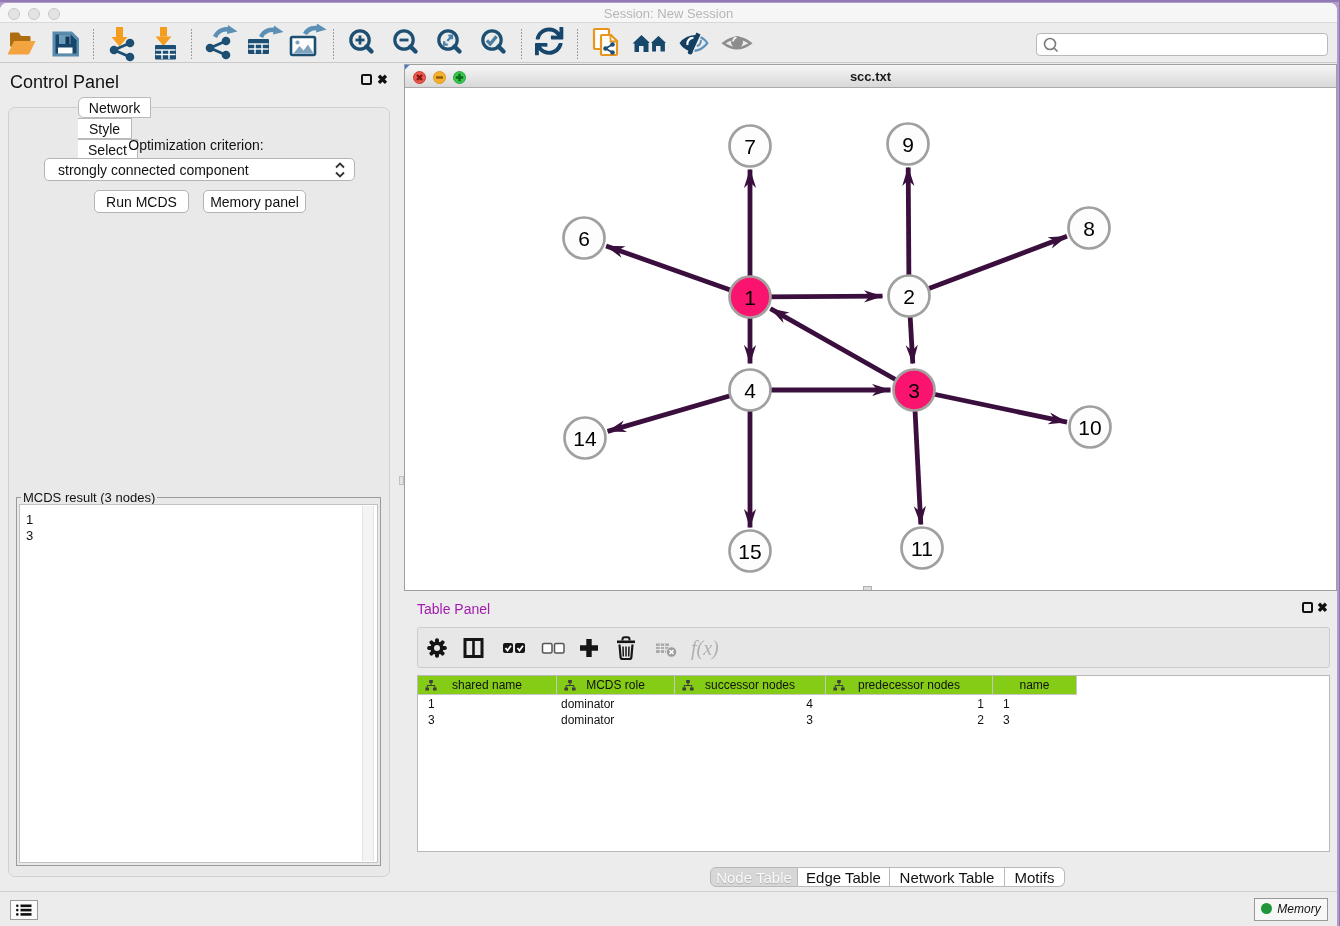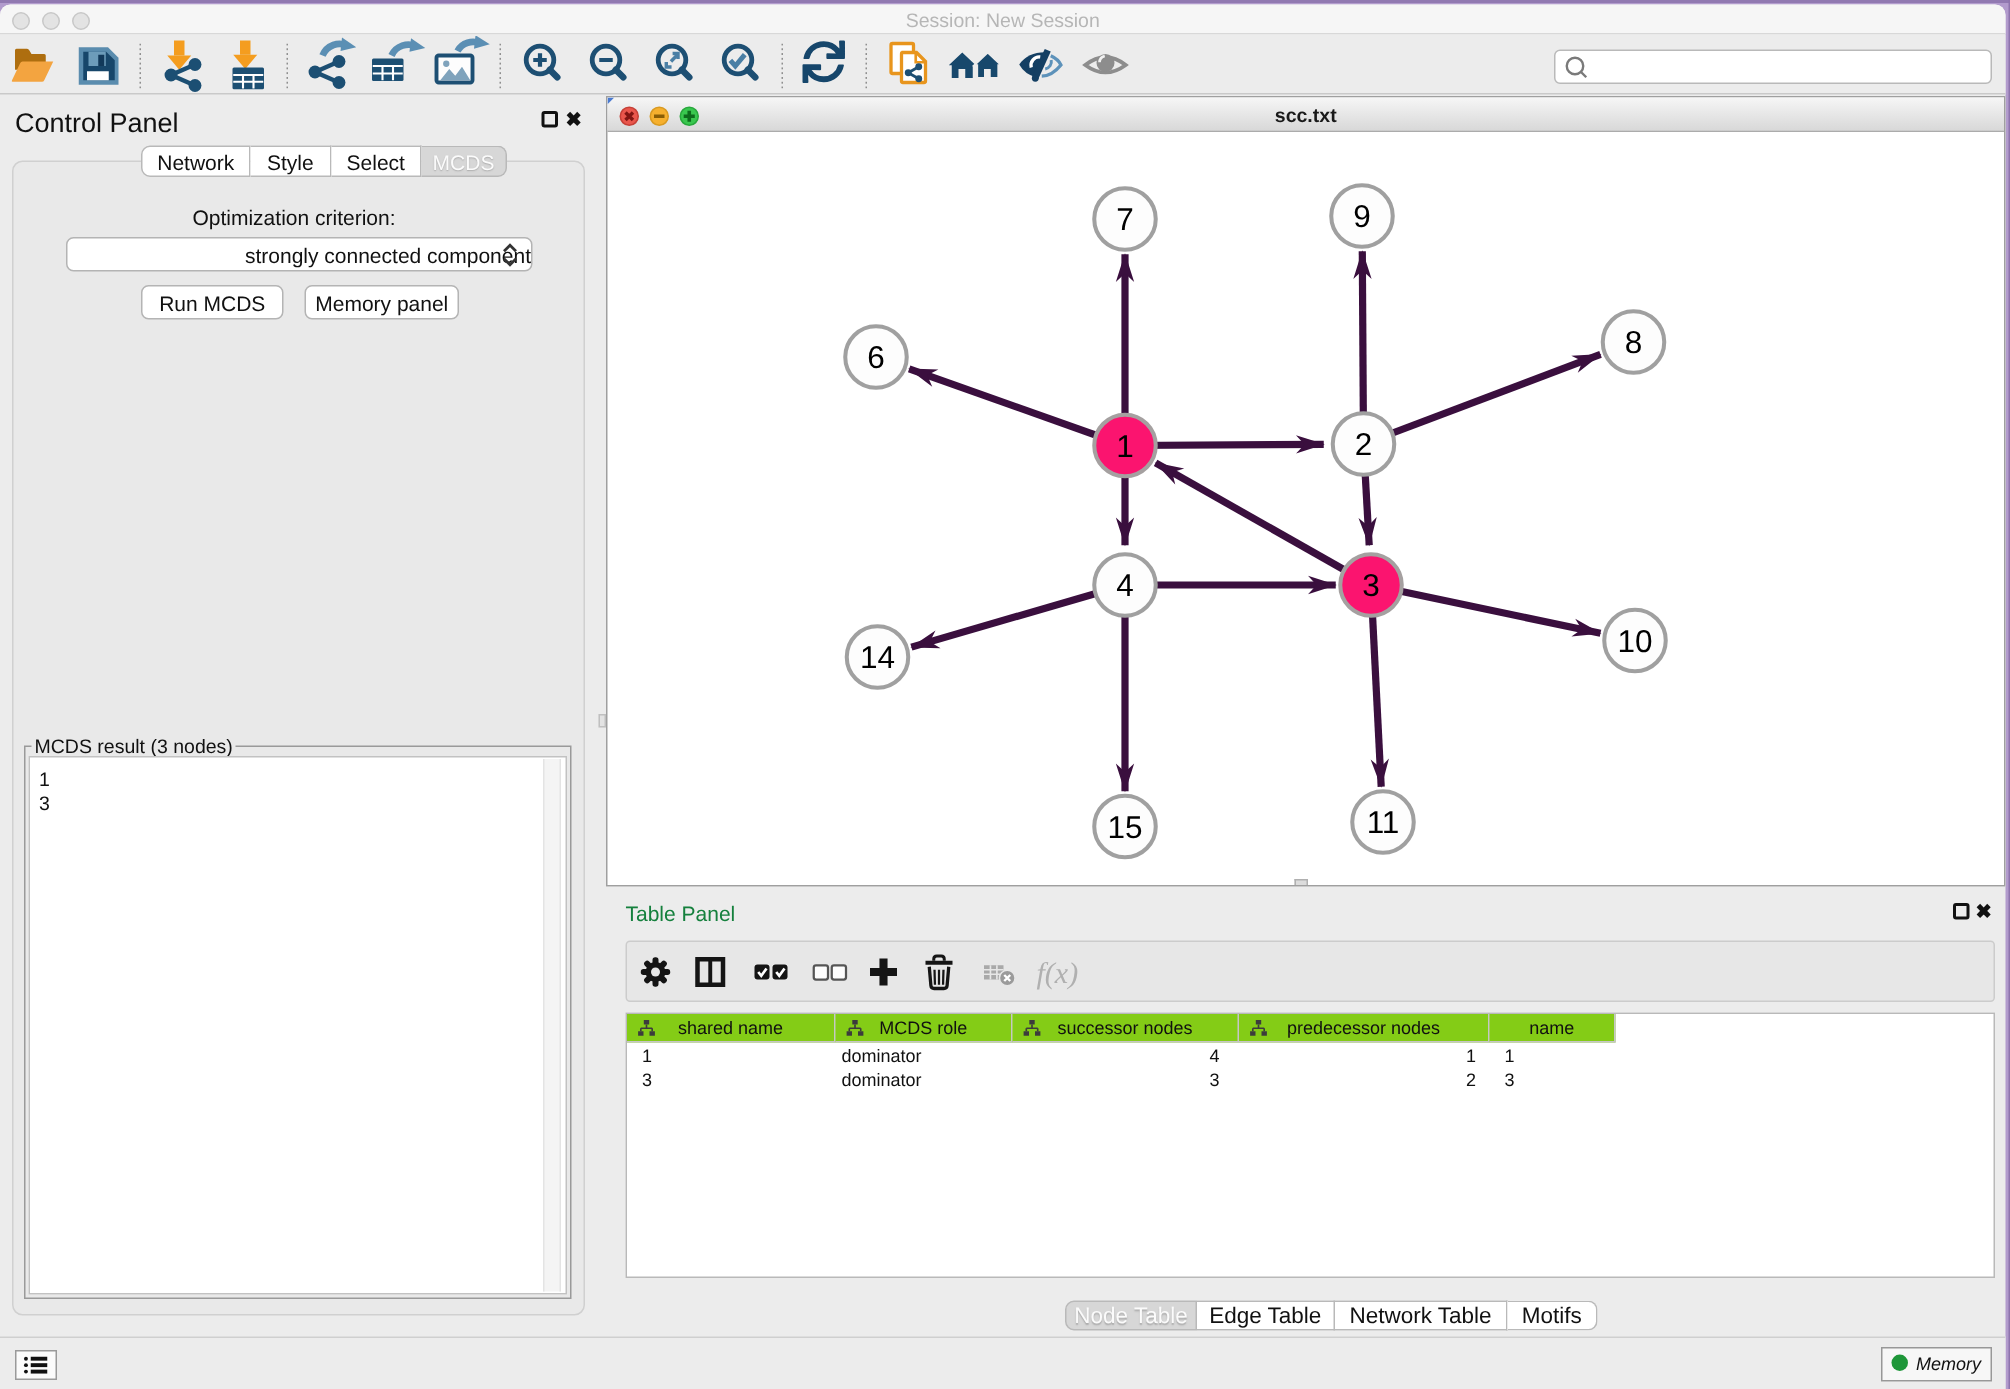"Network" #cp-tabs { flex-direction: none -> column; left: 94px -> 78px }
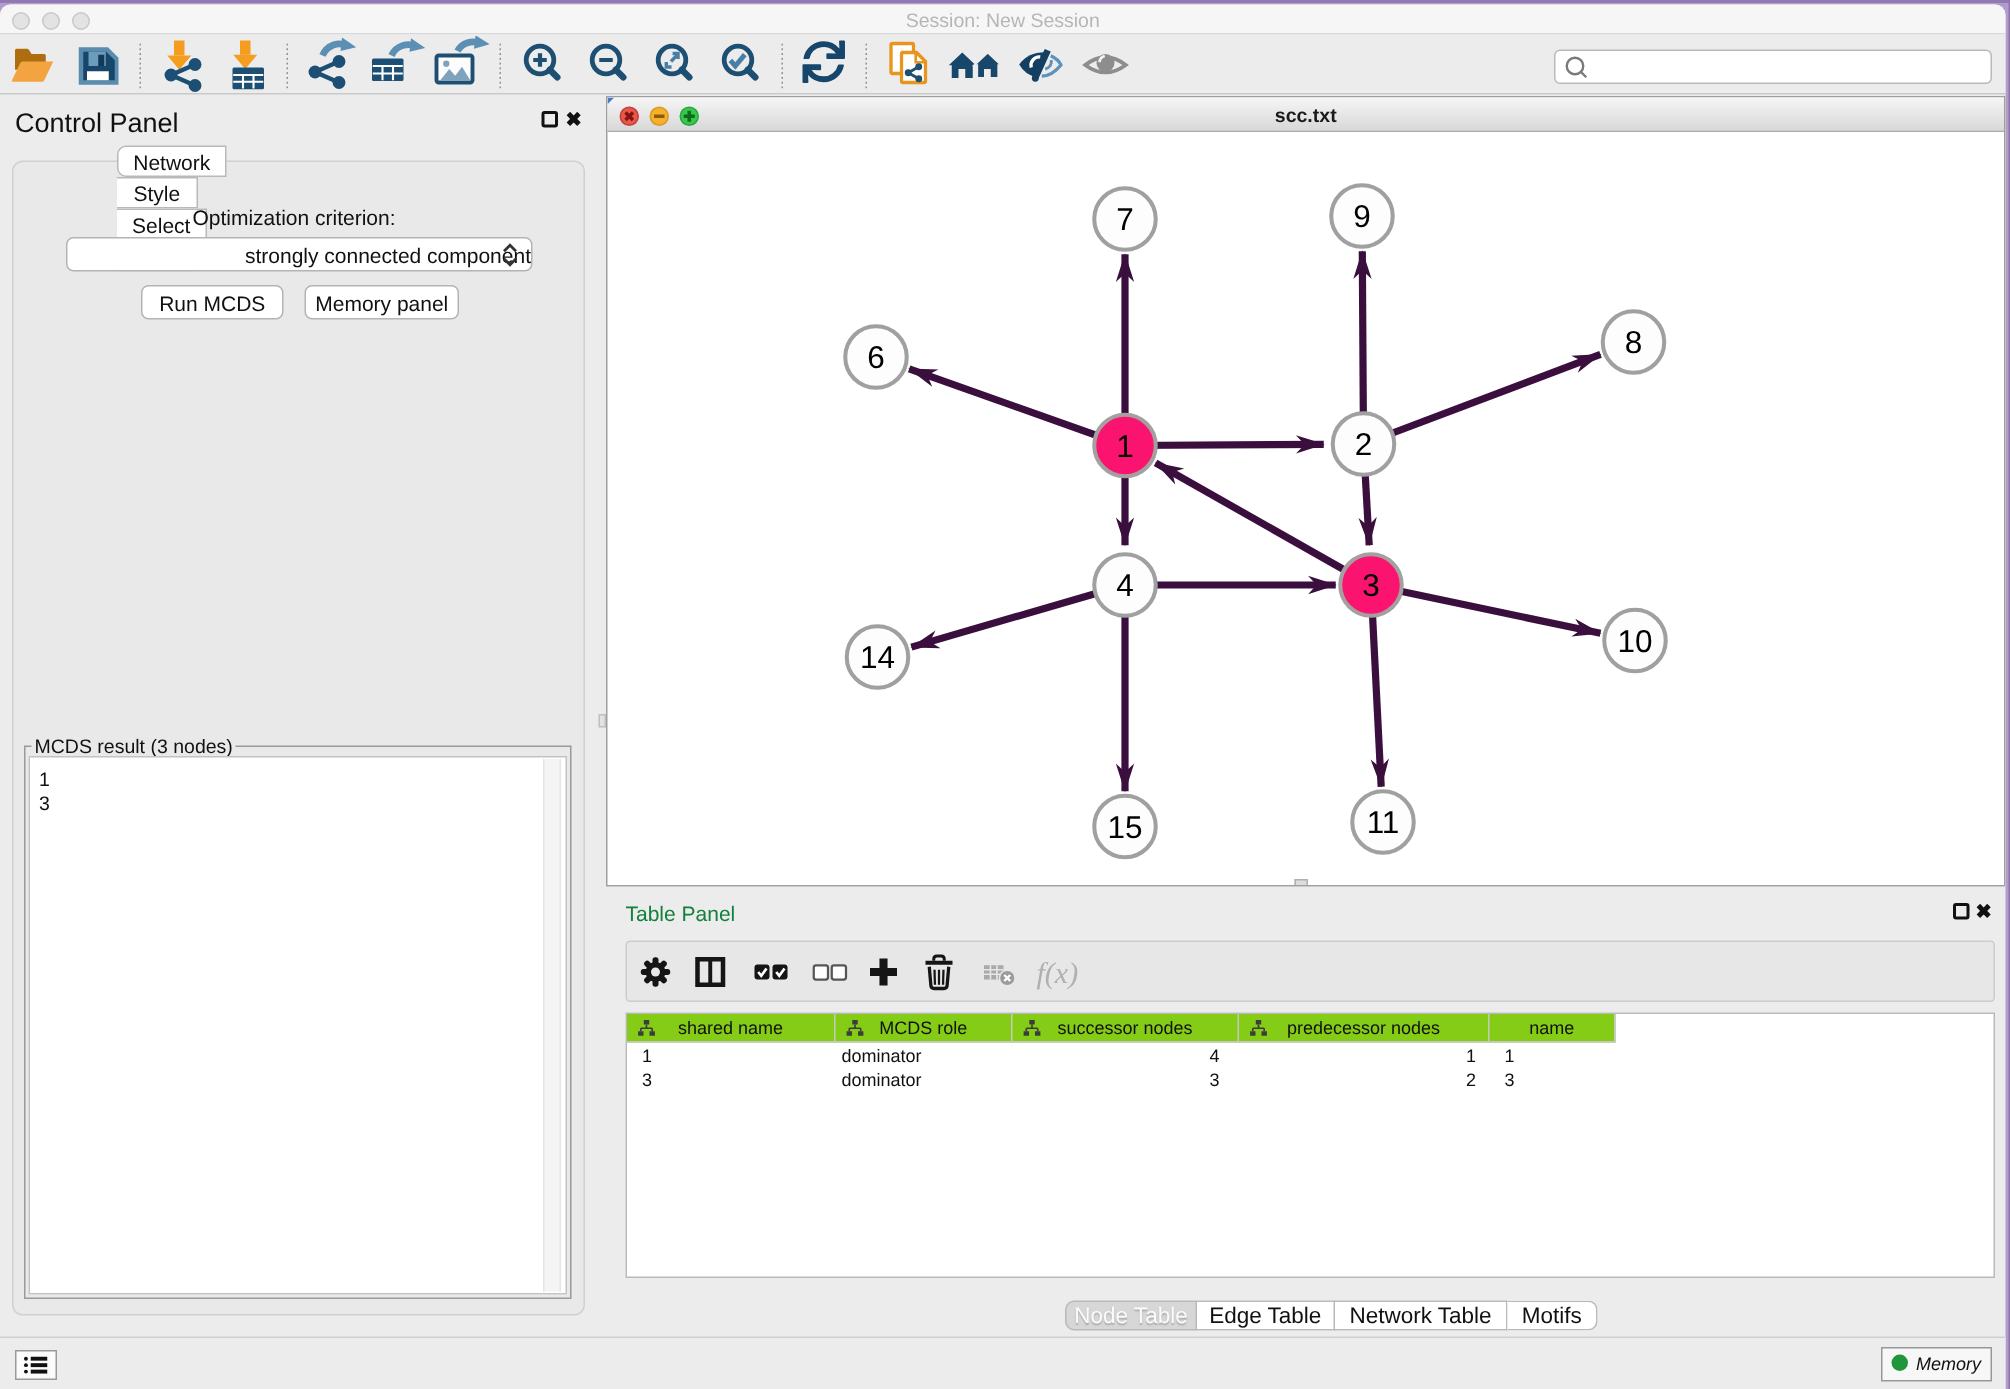"strongly connected component" #dropdown { text-align: right -> none }
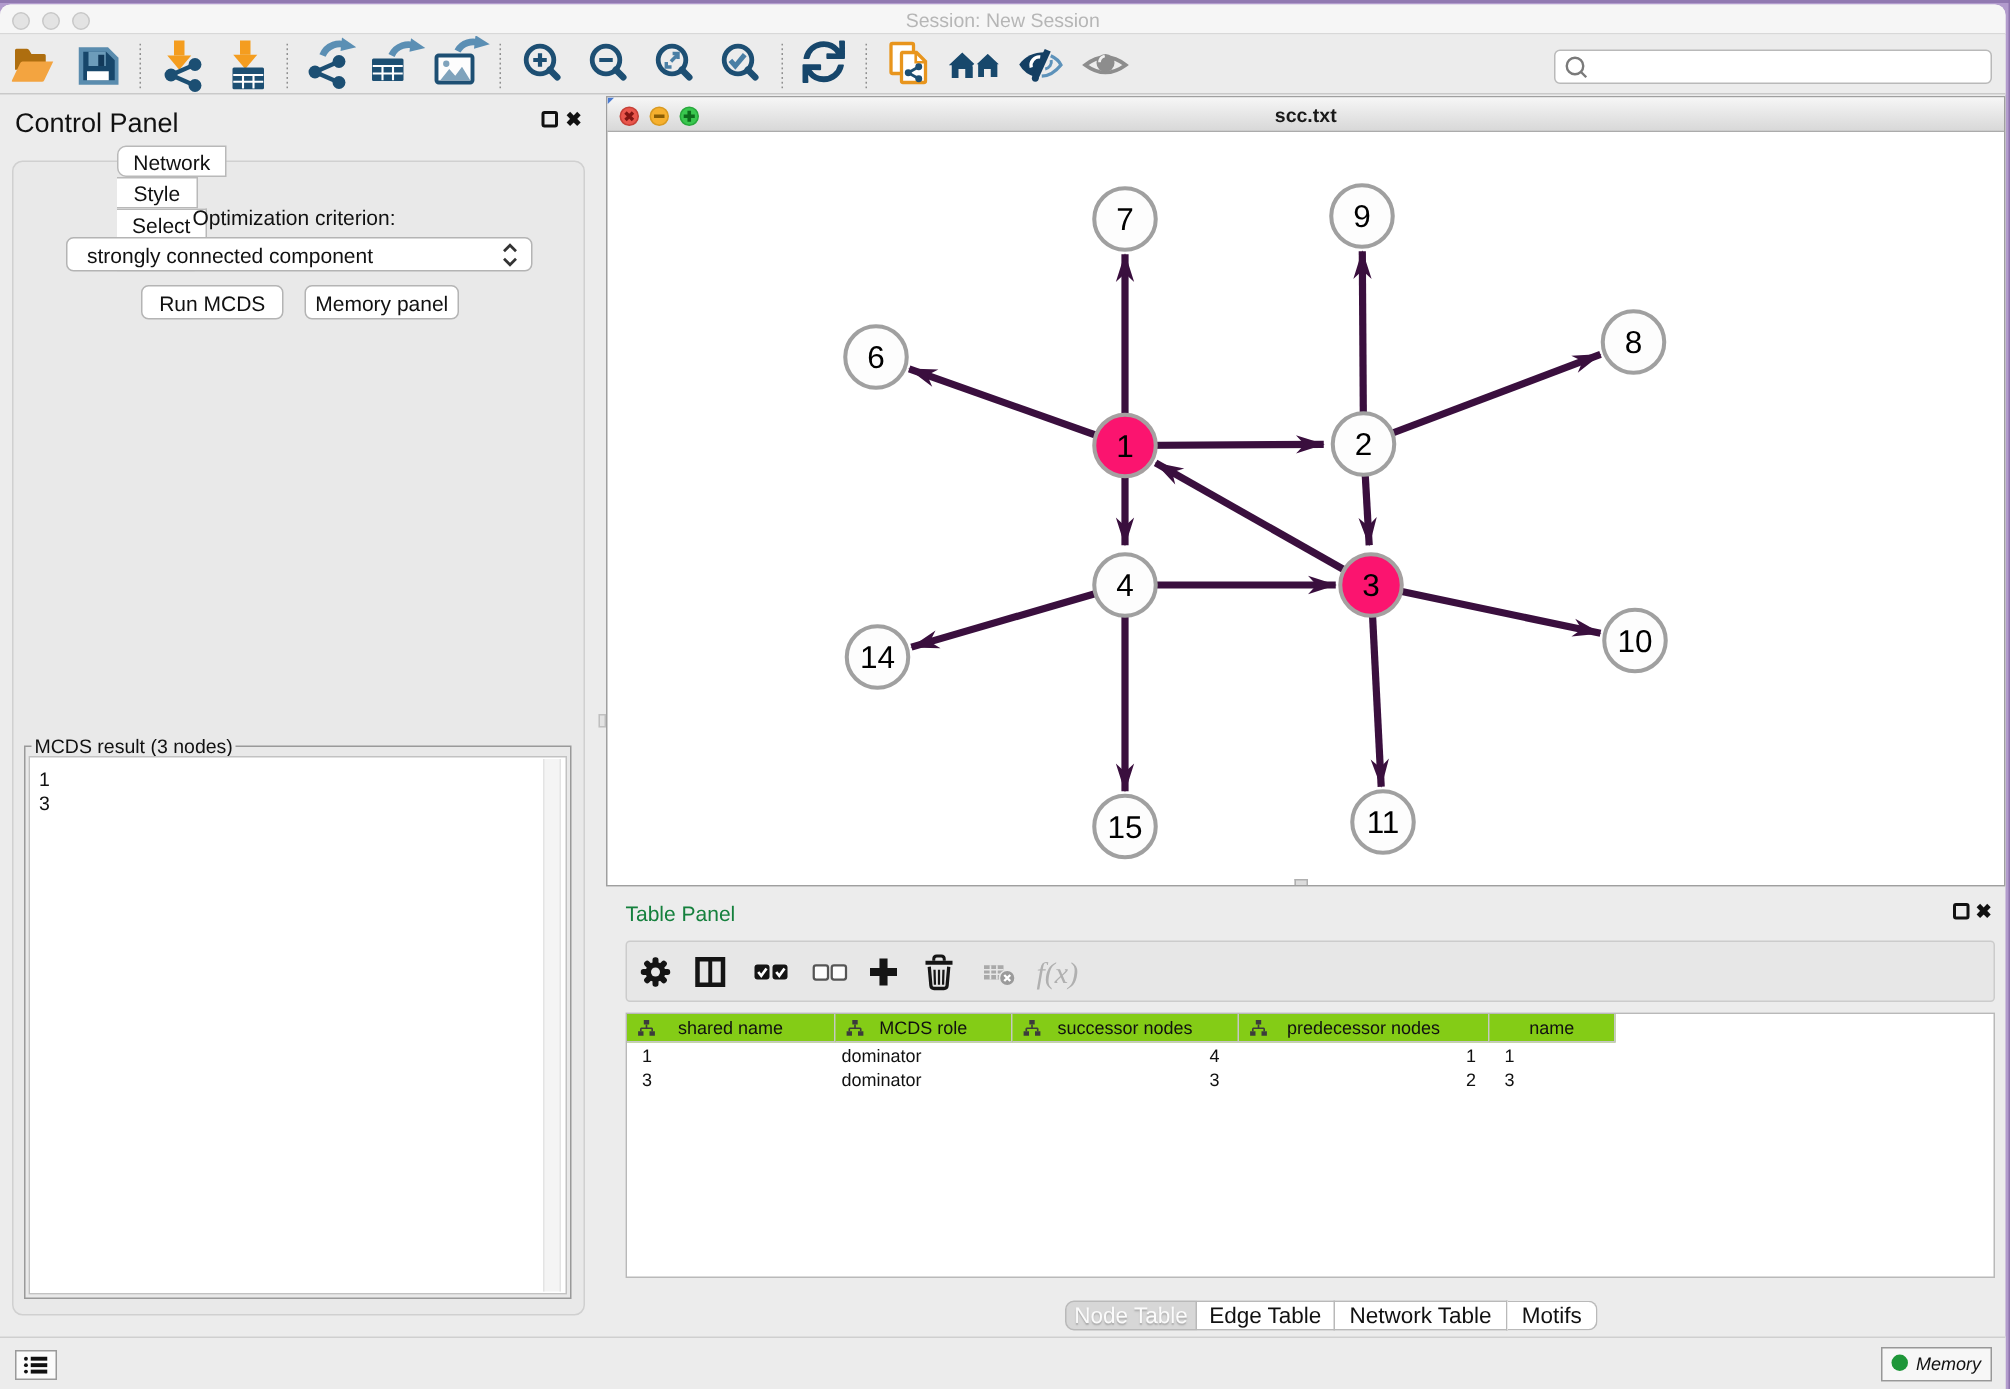"Table Panel" #tp-title { color: #15803d -> #a21caf }
